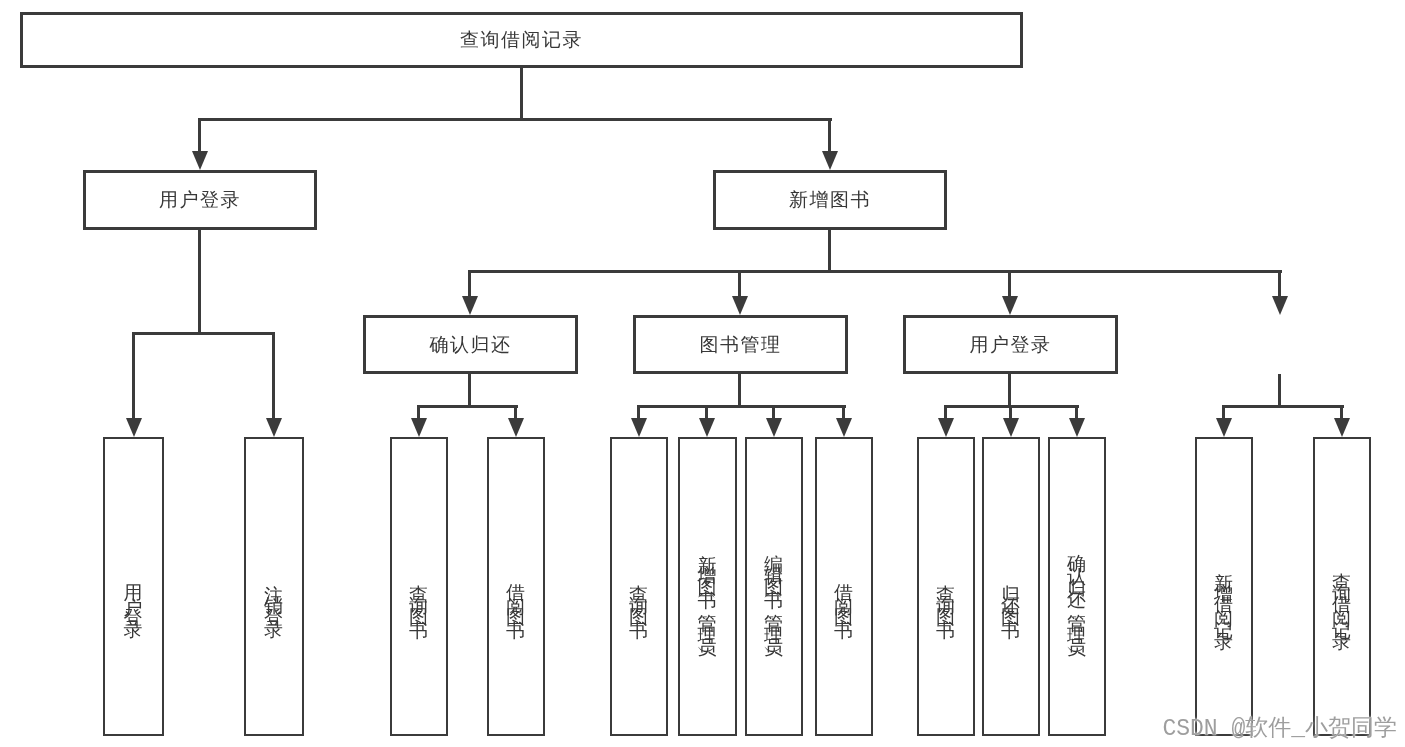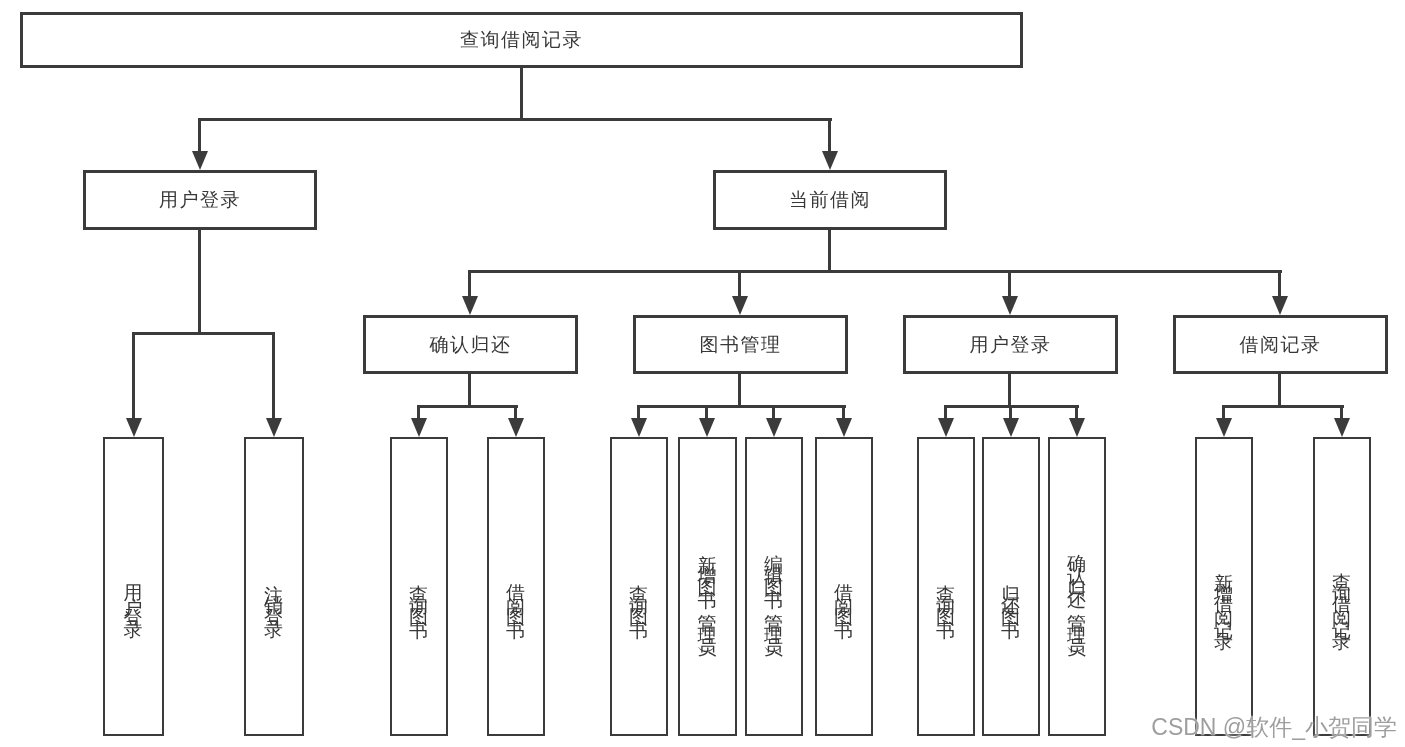"当前借阅" span.hlabel { text: 当前借阅 -> 新增图书 }
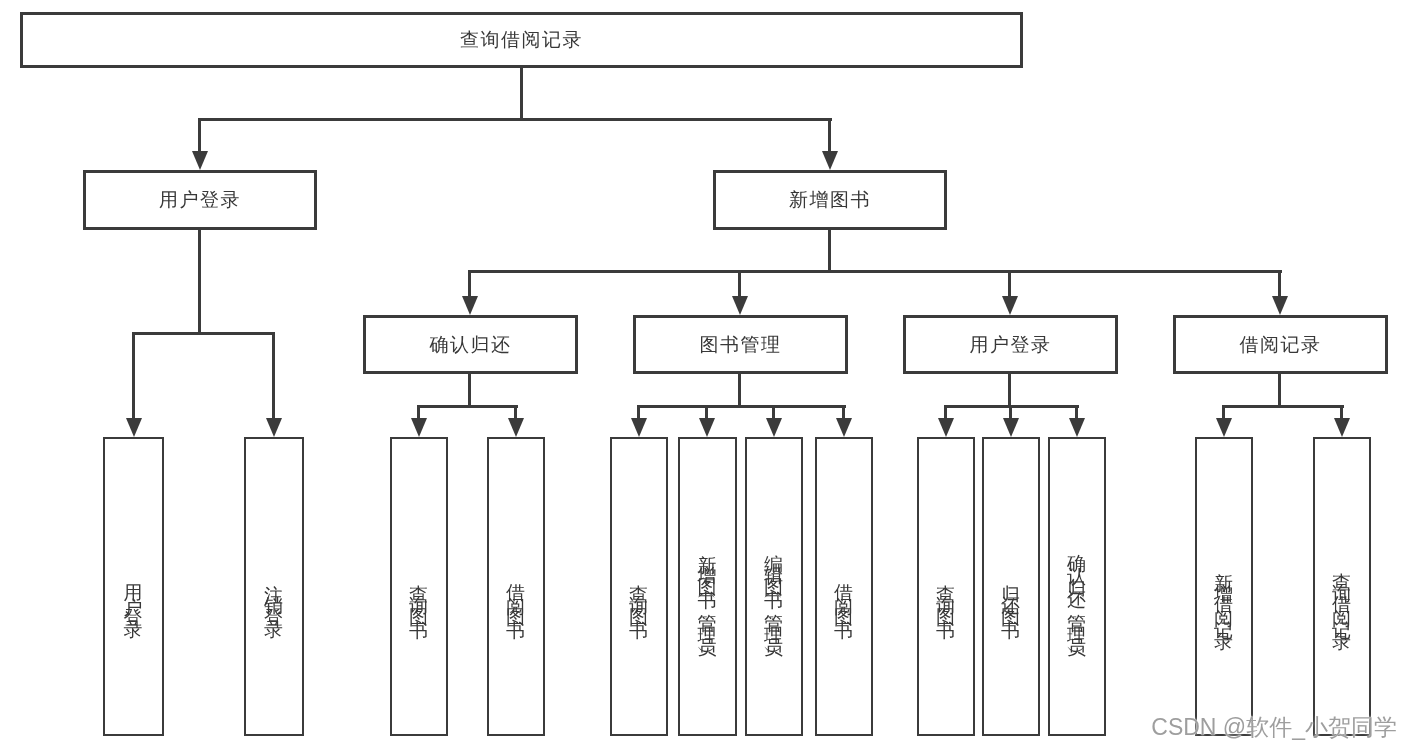"借阅记录" div.box { html: <div> <span>借阅记录</span> </div> -> none }
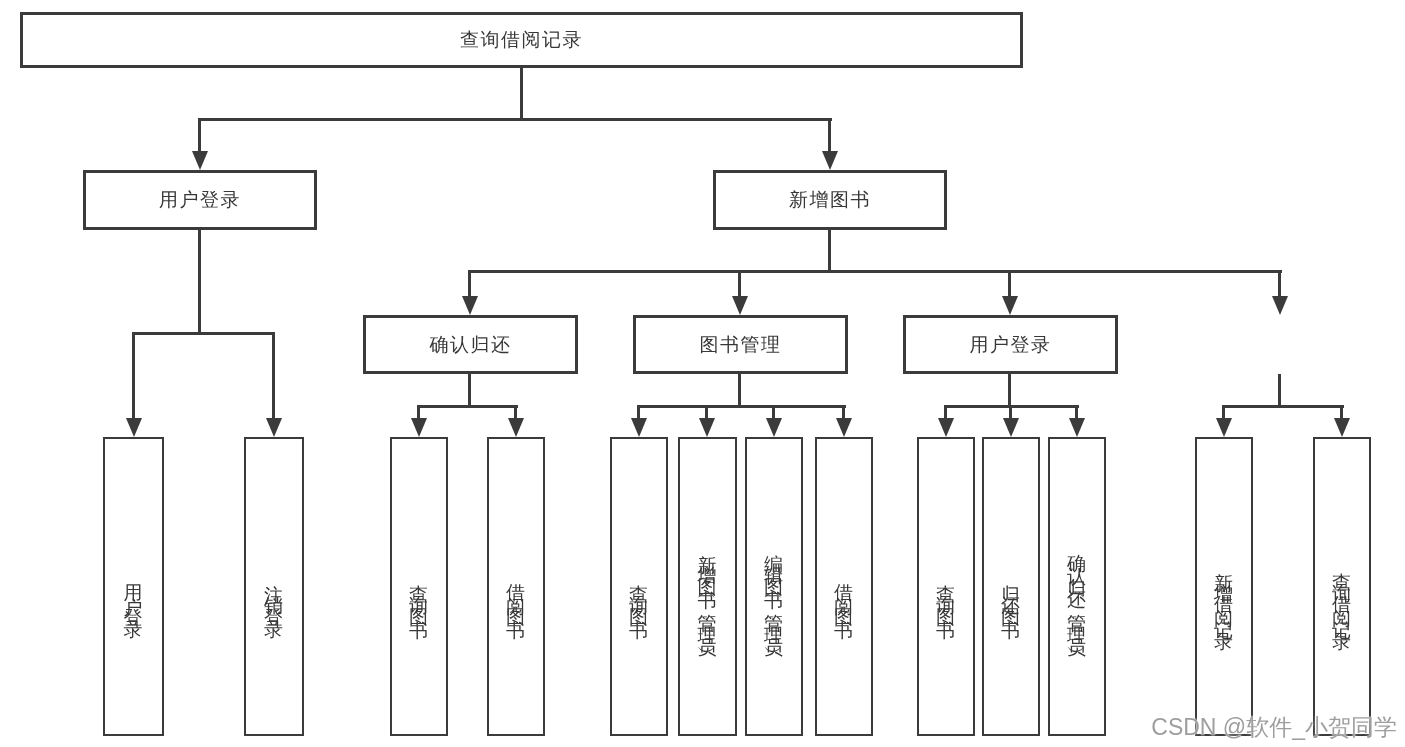"CSDN @软件_小贺同学" .watermark { font-family: none -> Liberation Mono, monospace }
